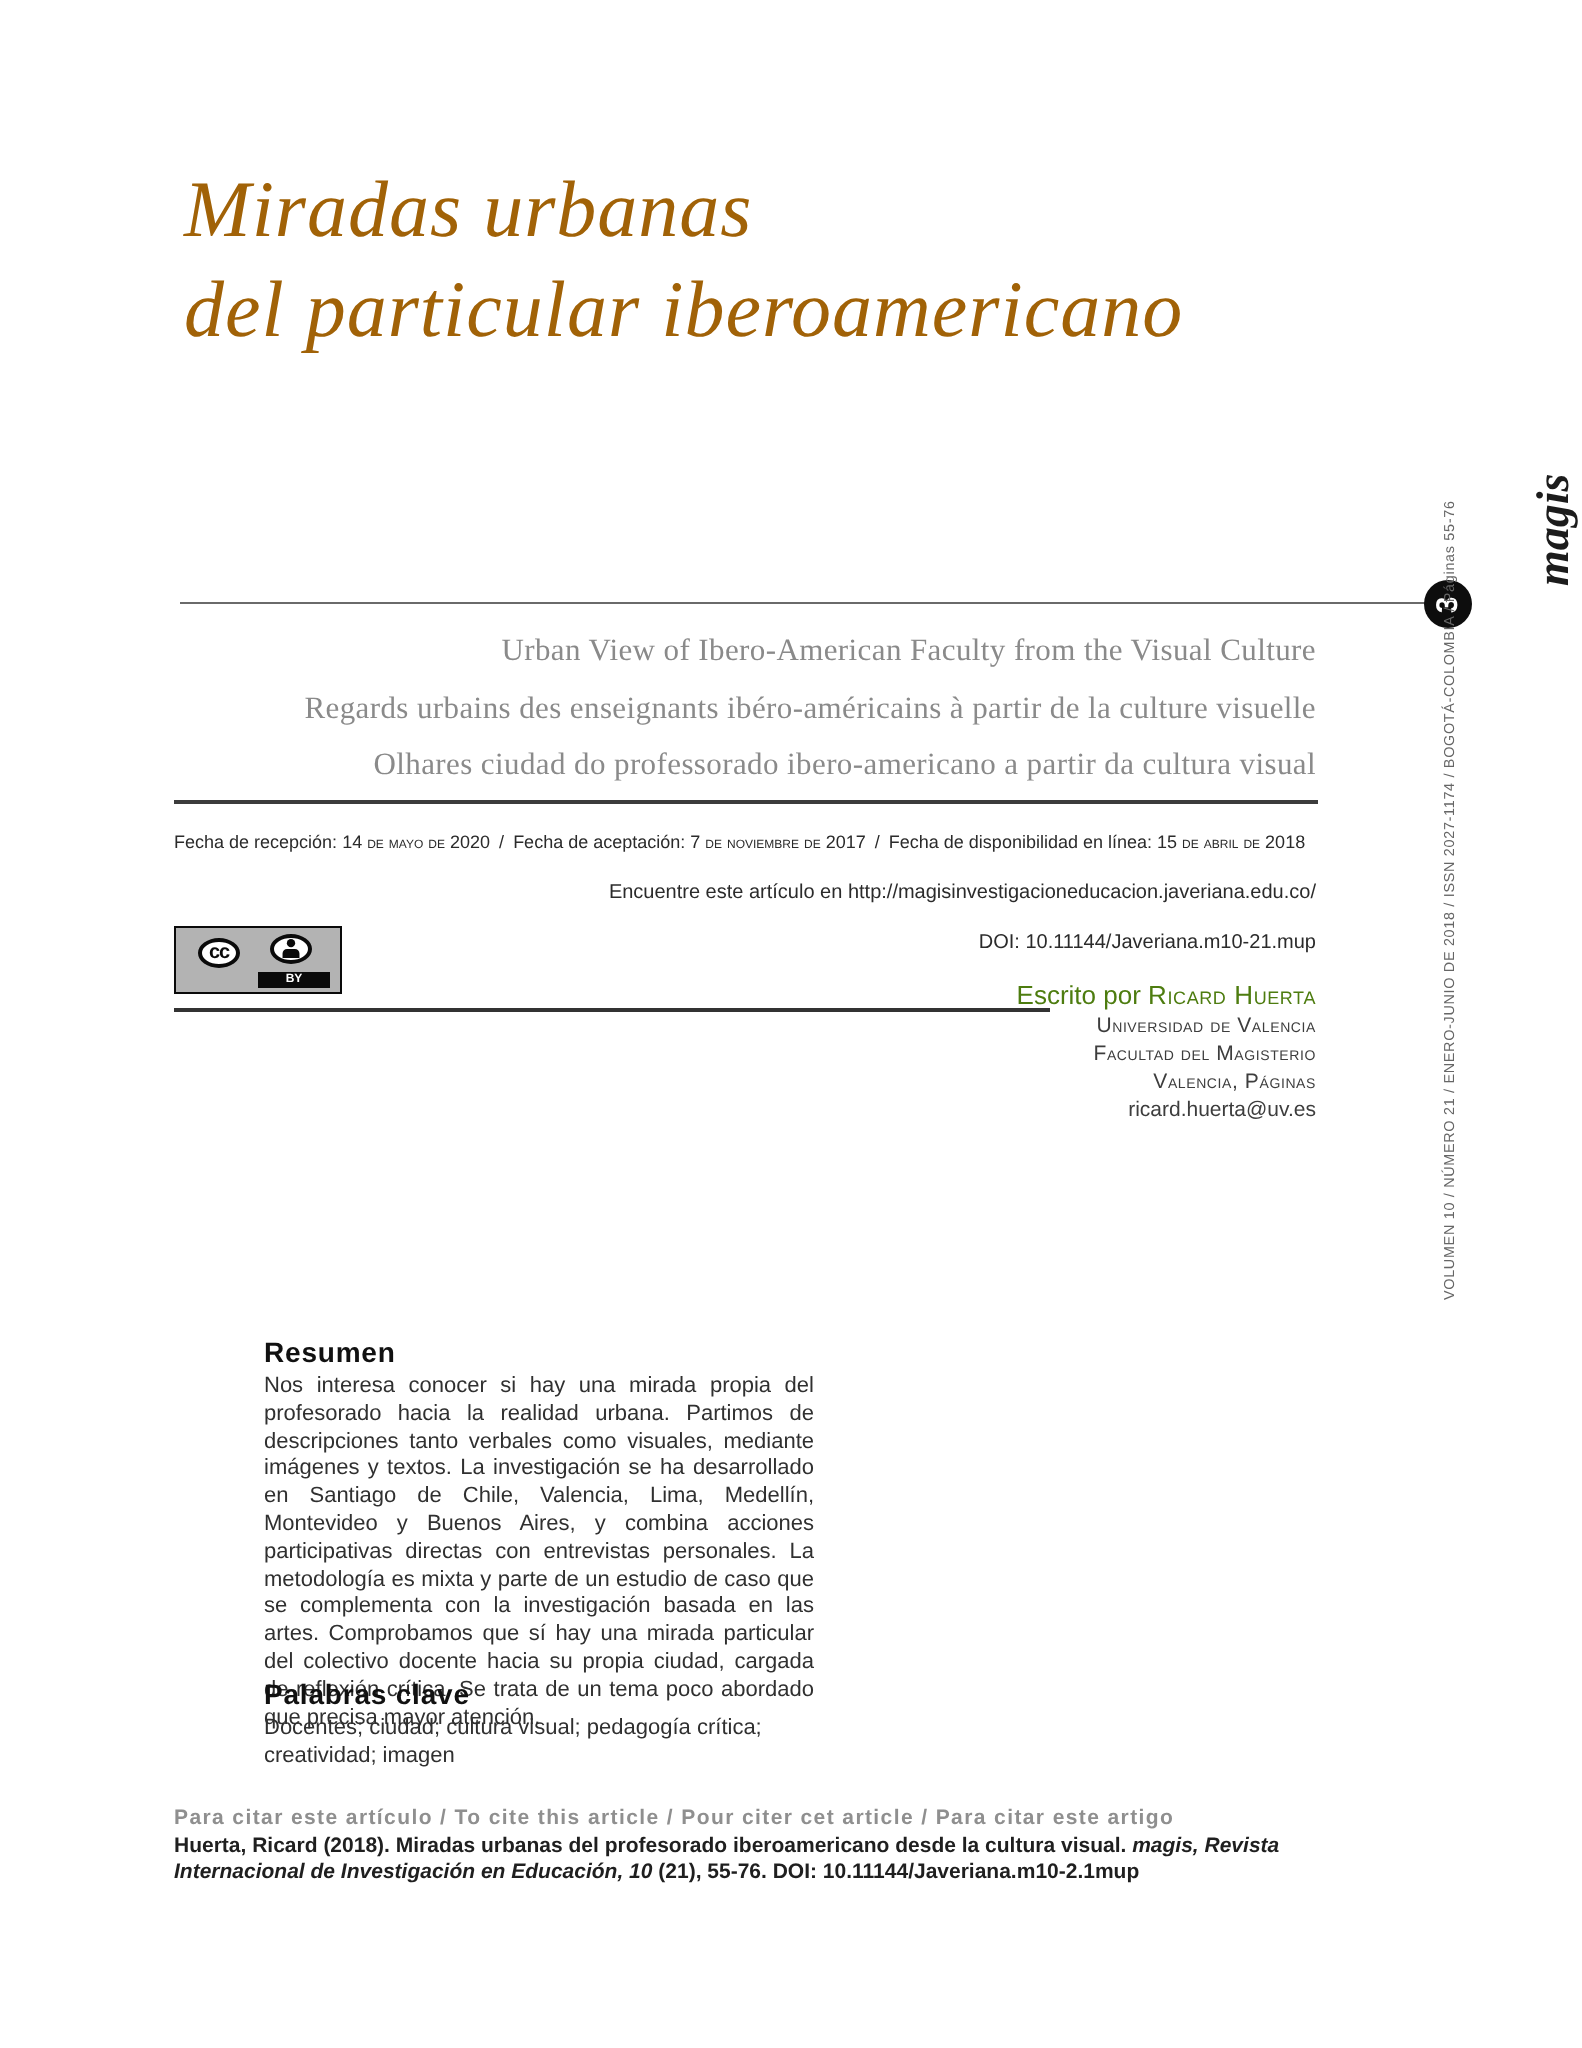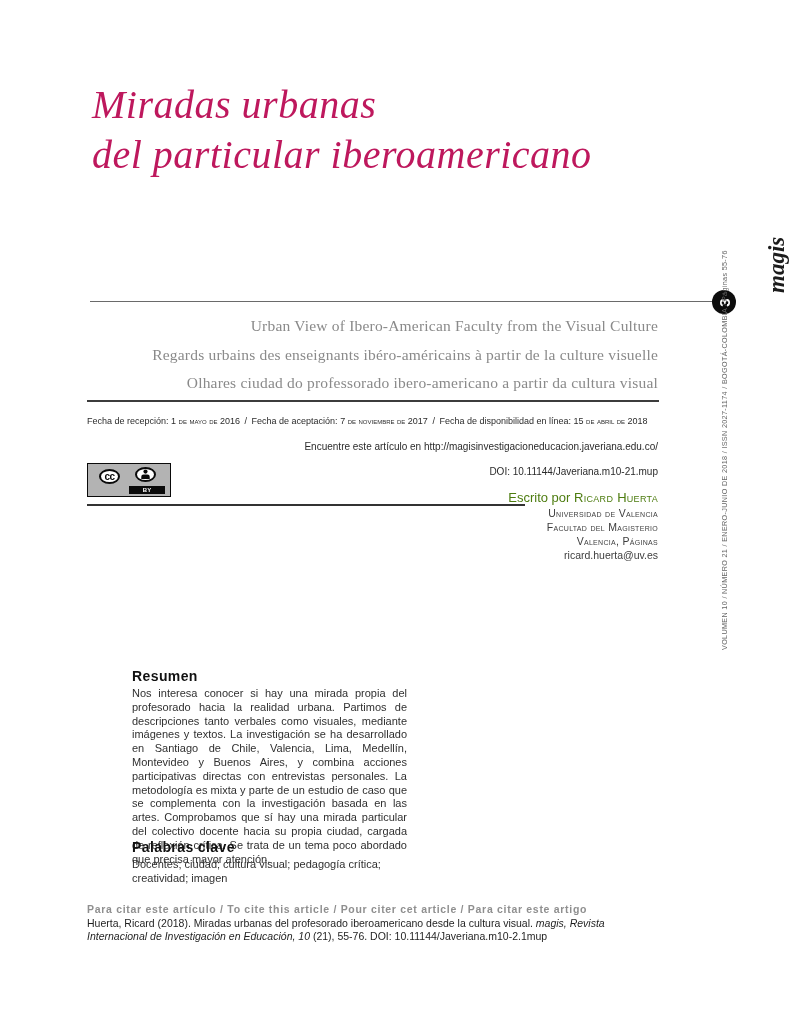"Miradas urbanas" .title-italic { color: #be185d -> #a16207 }
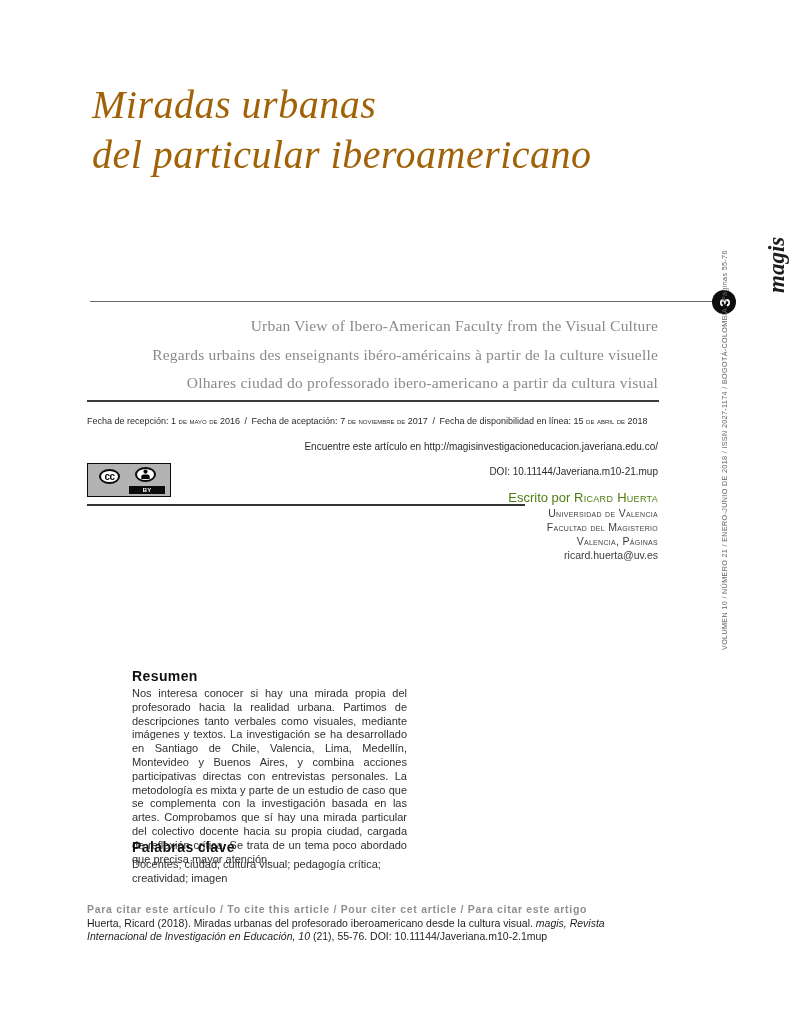"1 de mayo de 2016" span.sc { text: 1 de mayo de 2016 -> 14 de mayo de 2020 }
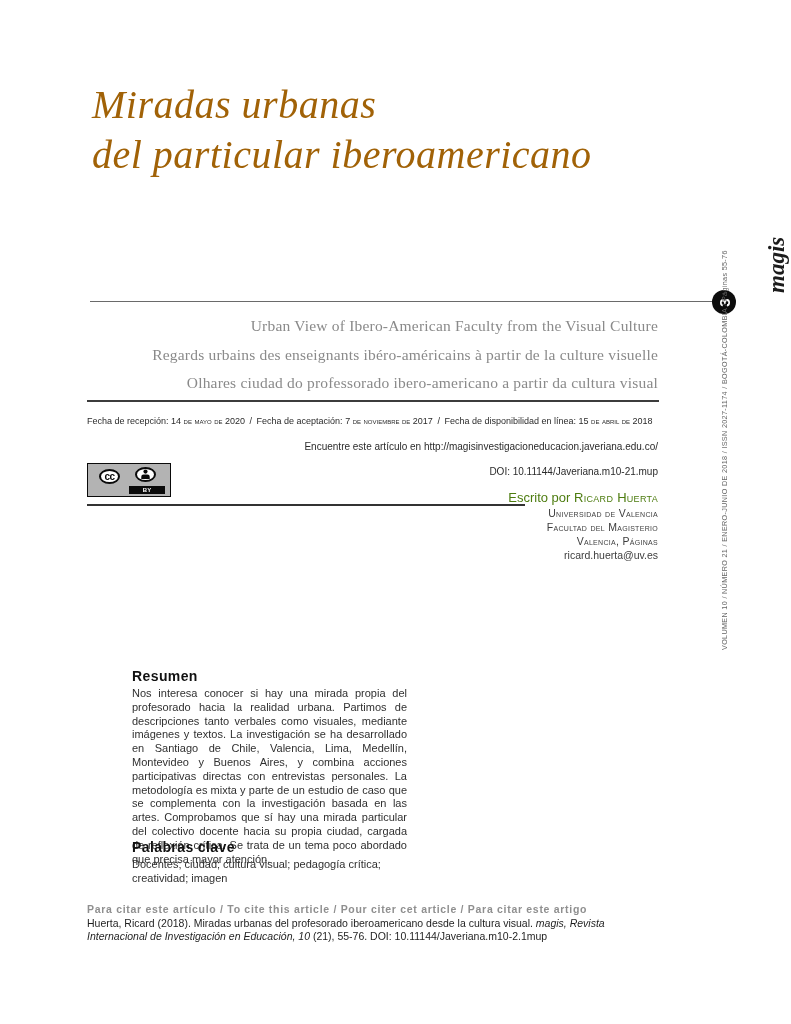"Huerta, Ricard (2018). Miradas urbanas" .citation-body { font-weight: none -> bold }
